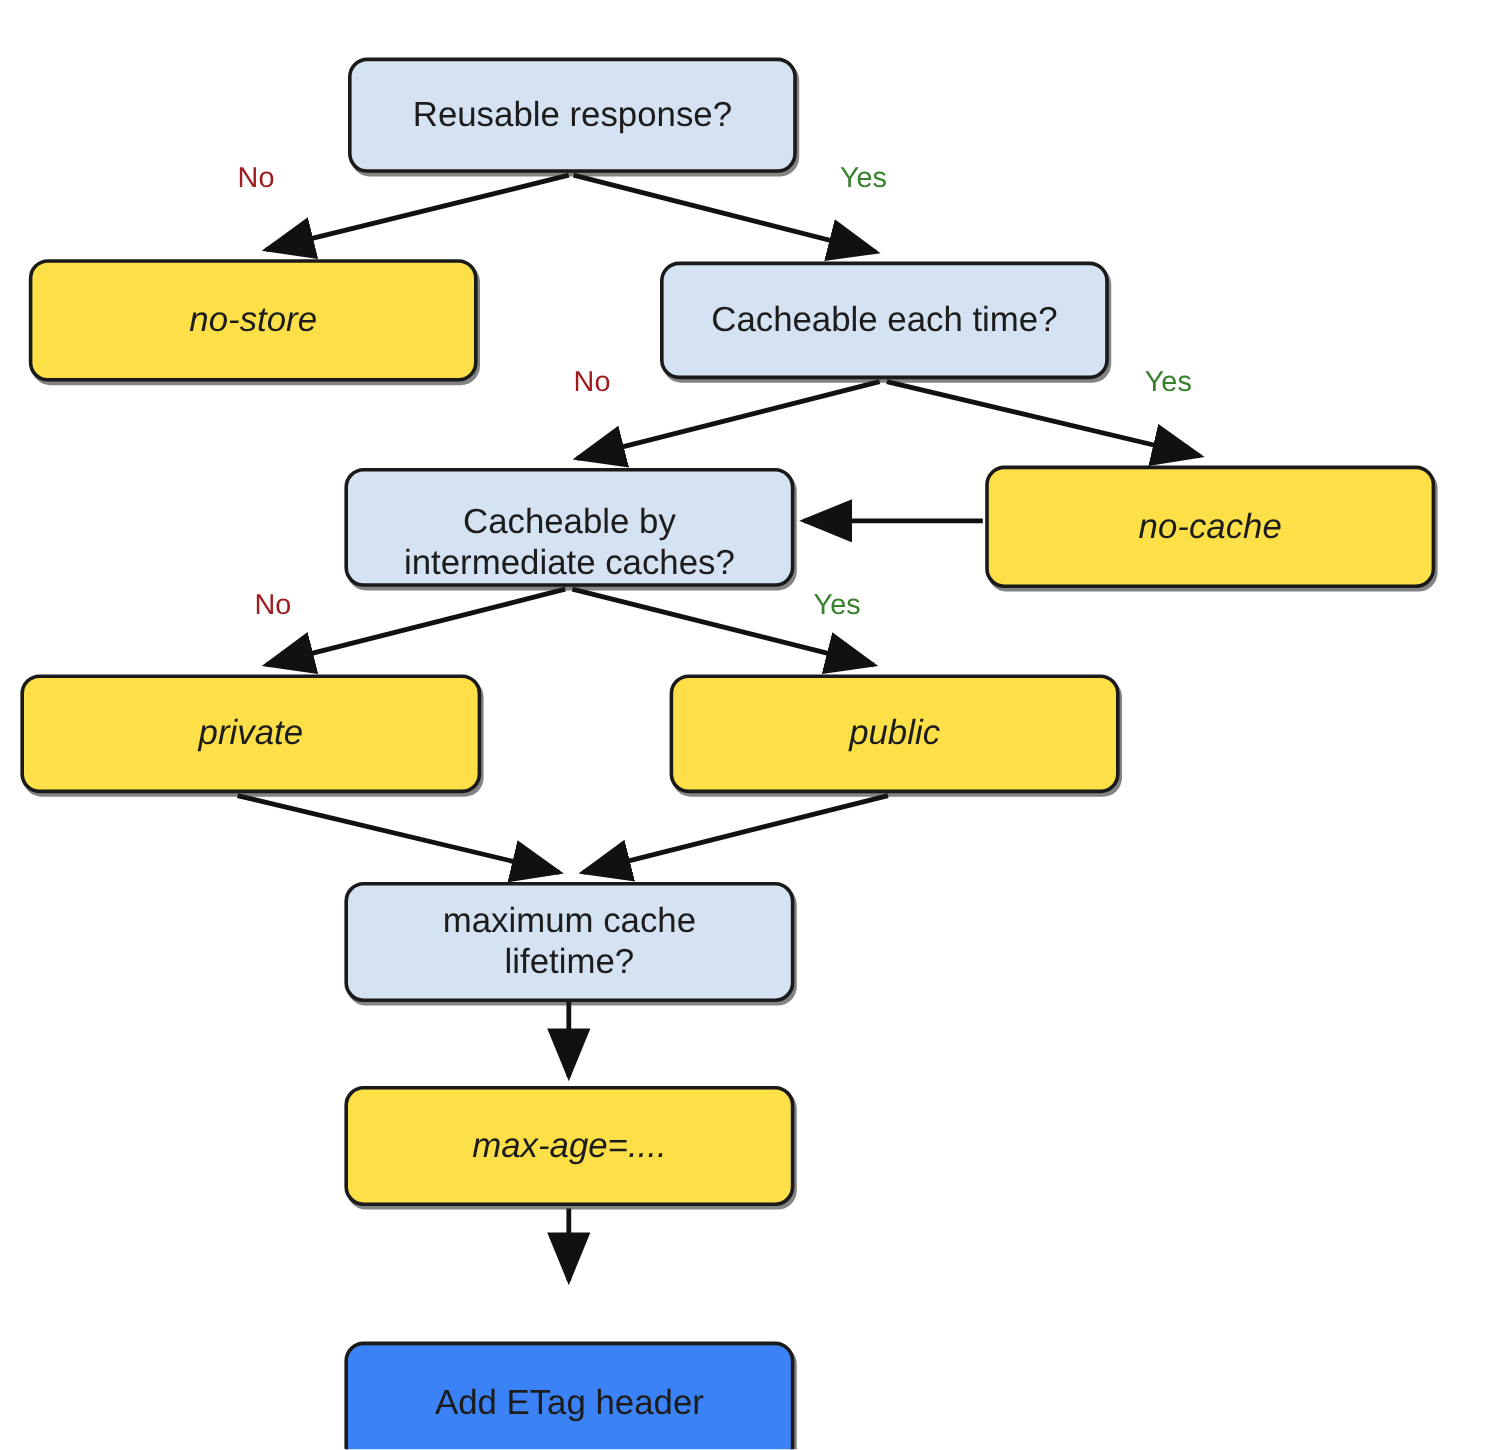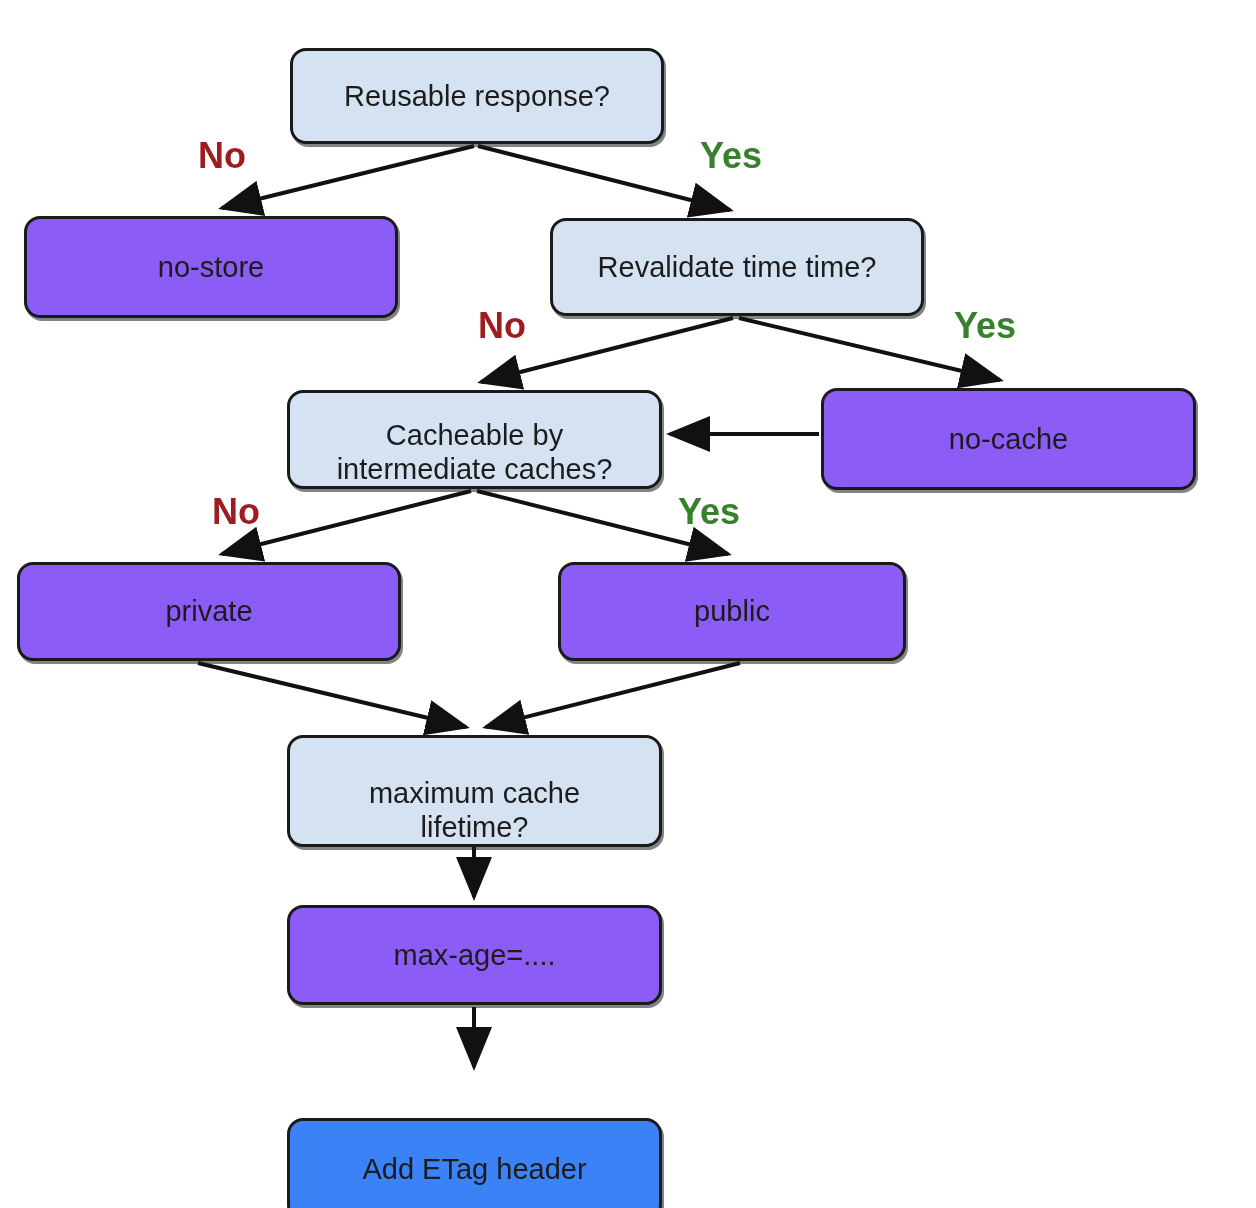"No" .edge-label { font-size: 36px -> 24px; font-weight: bold -> normal }
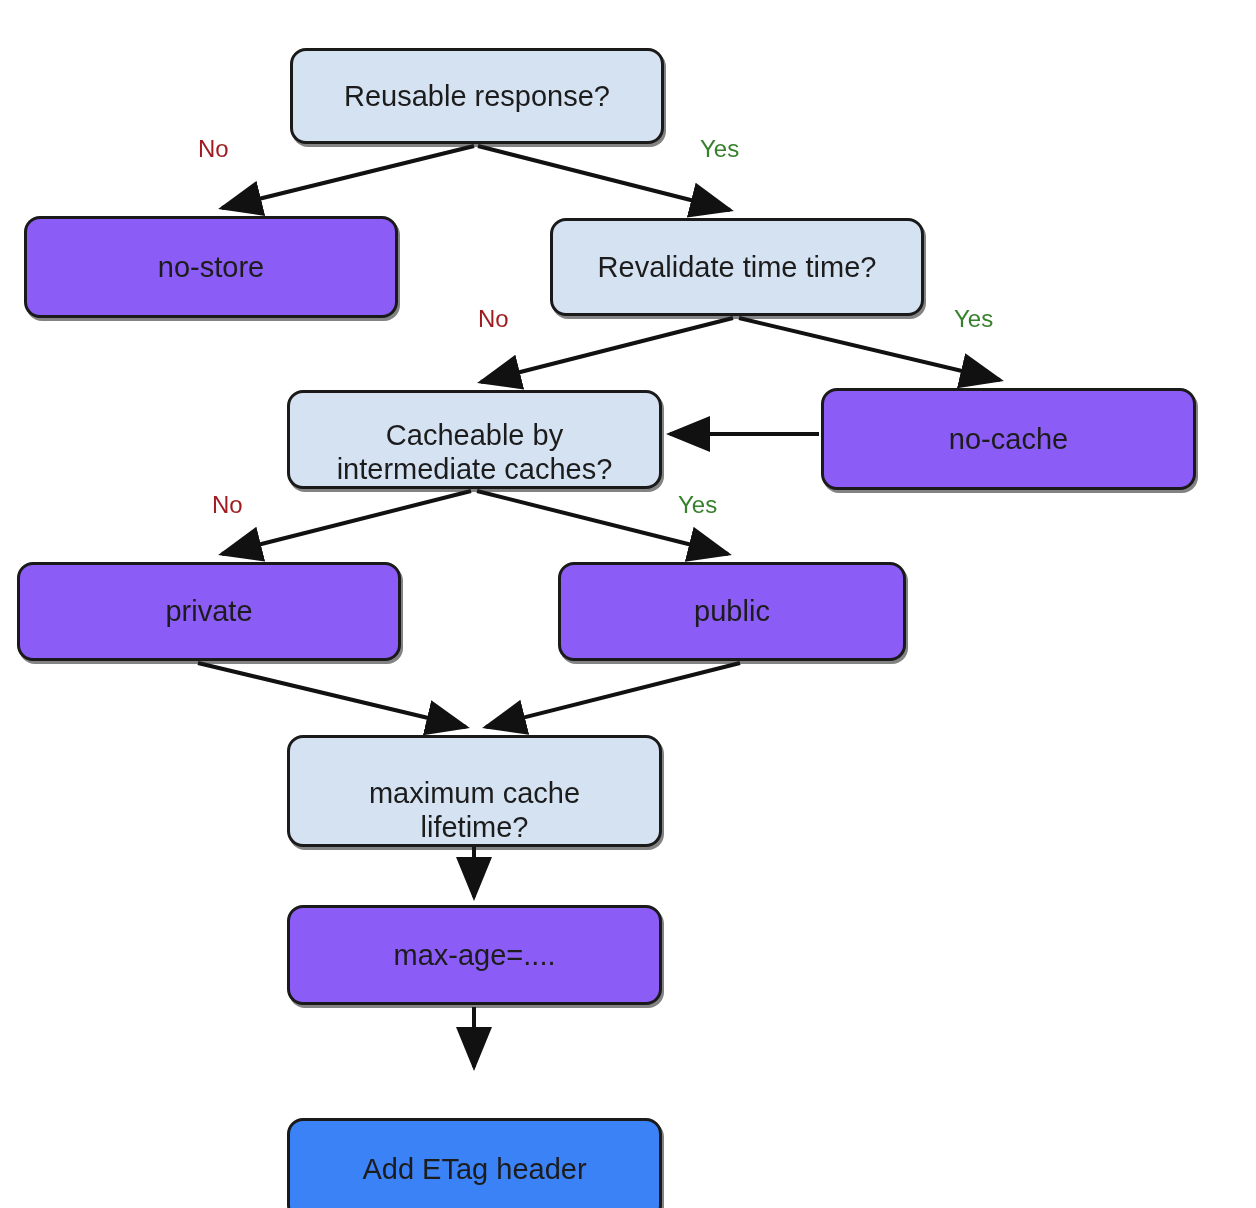"no-store" .node-action { background: #8b5cf6 -> #fde047; font-style: none -> italic }
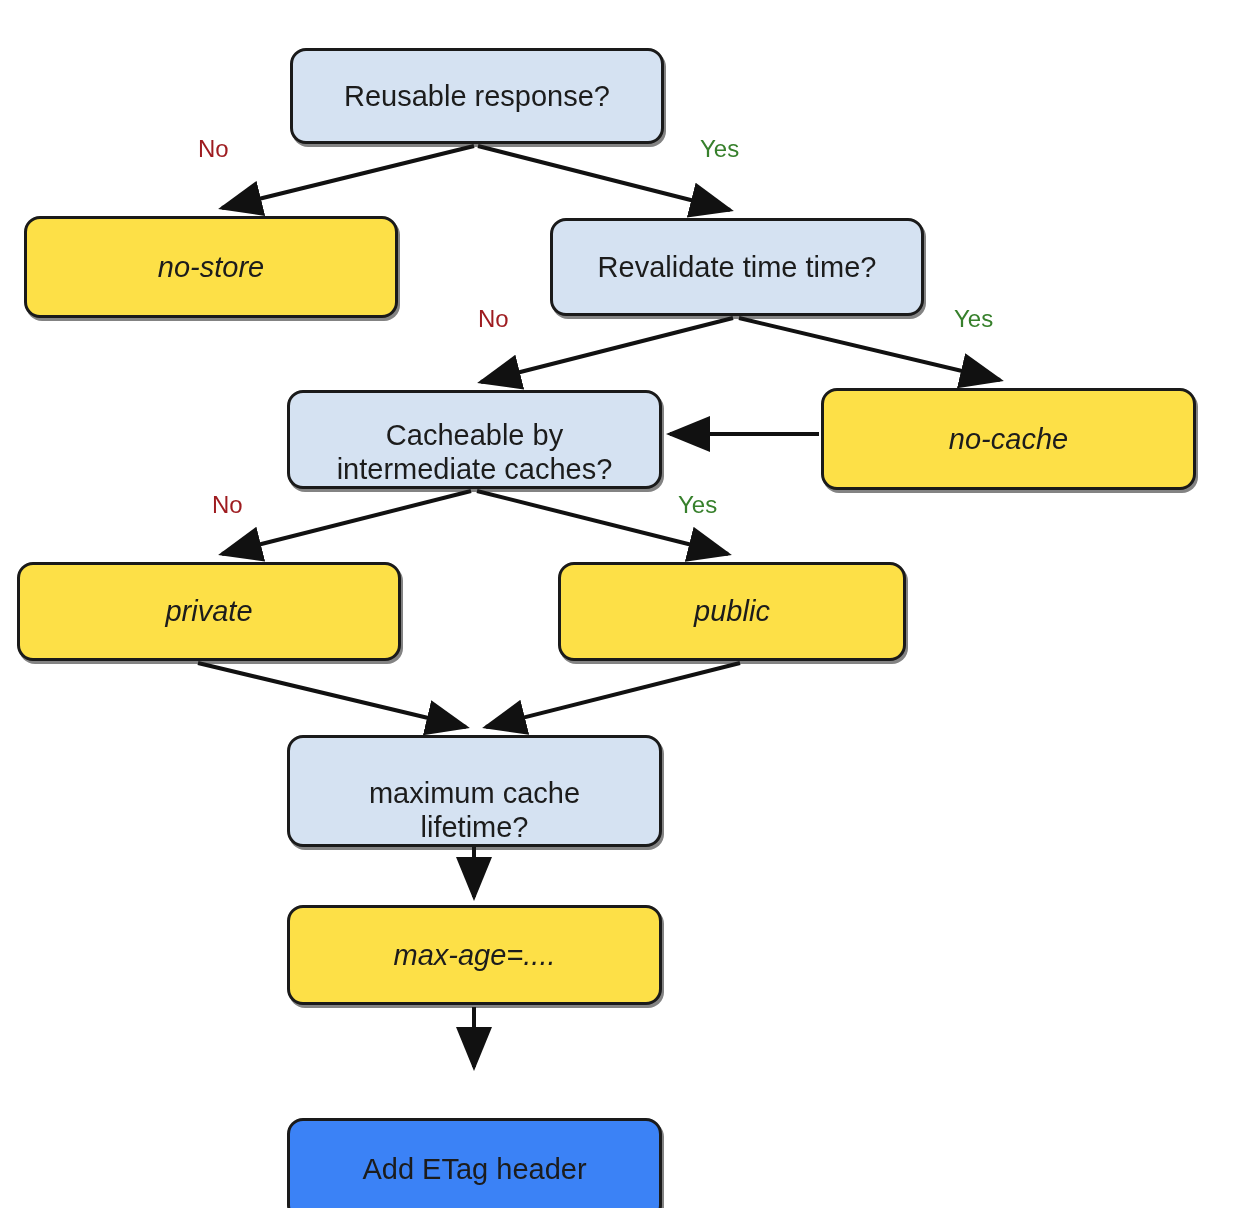"Revalidate time time?" span.node-label { text: Revalidate time -> Cacheable each }
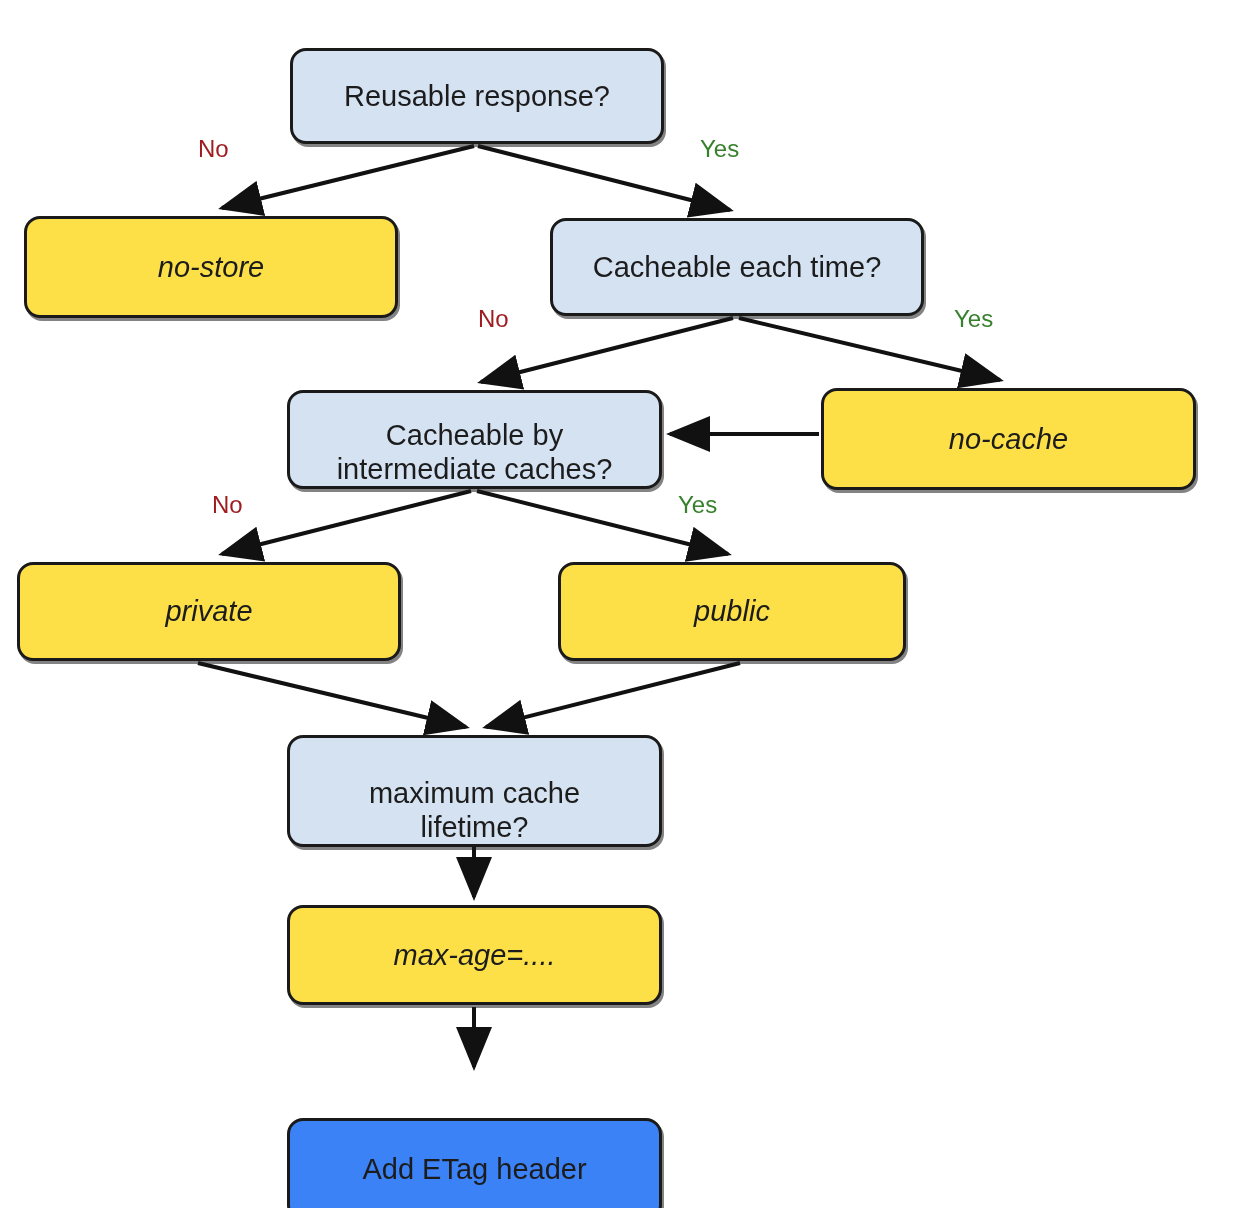"public" div.node { width: 348px -> 375px }
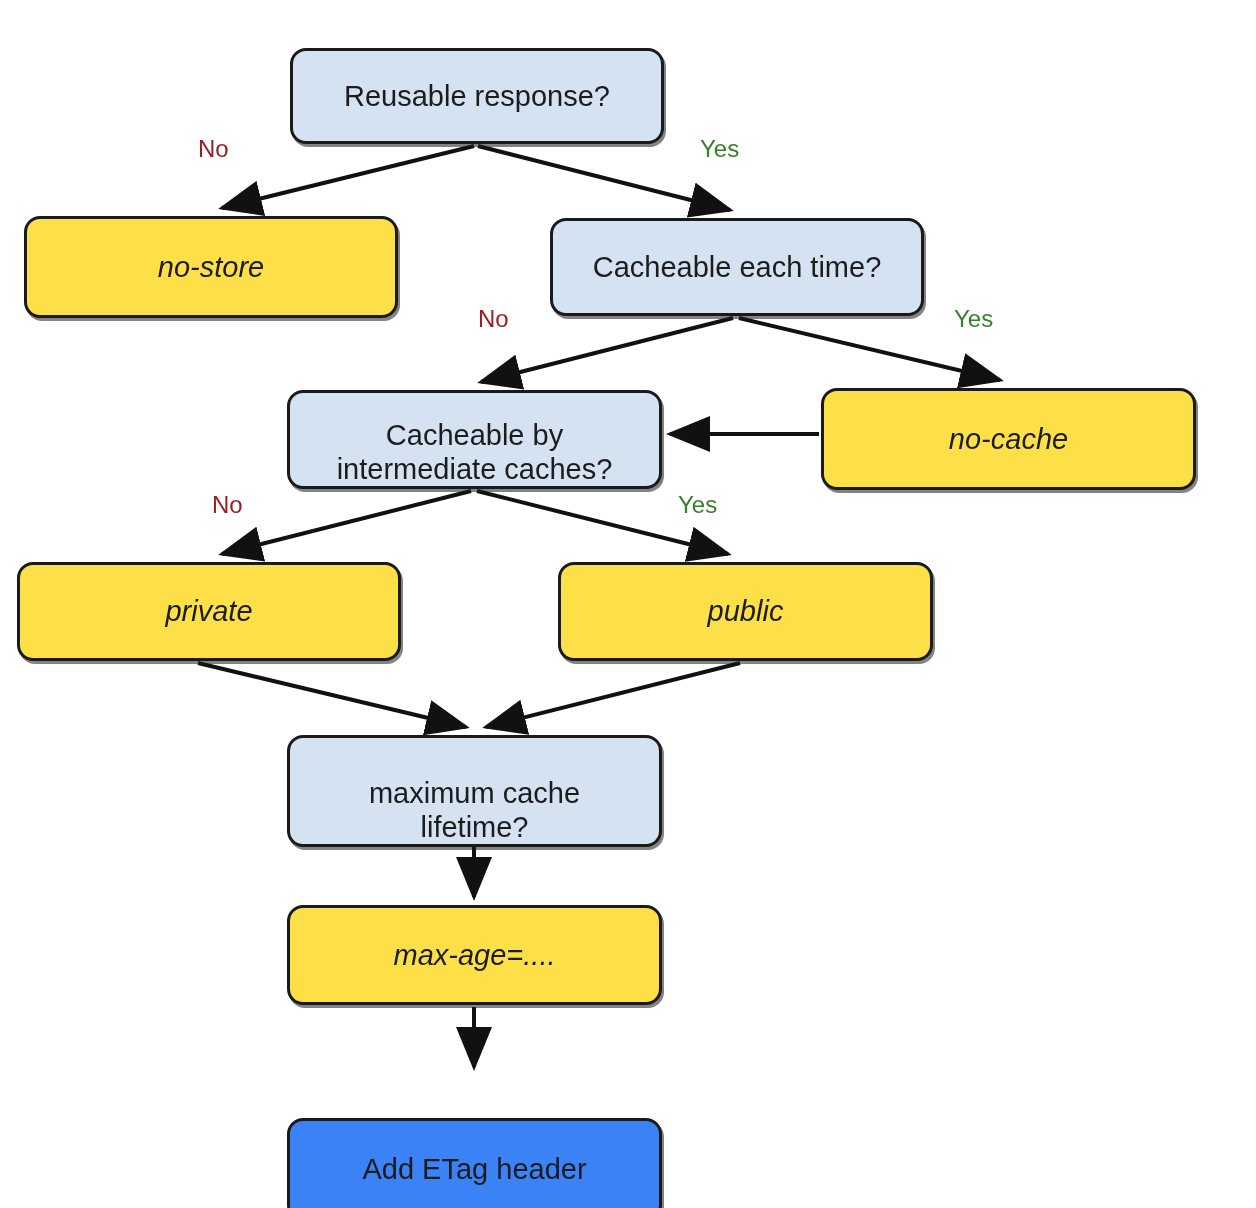"maximum cache" div.node { align-items: flex-end -> none; height: 112px -> 100px }
